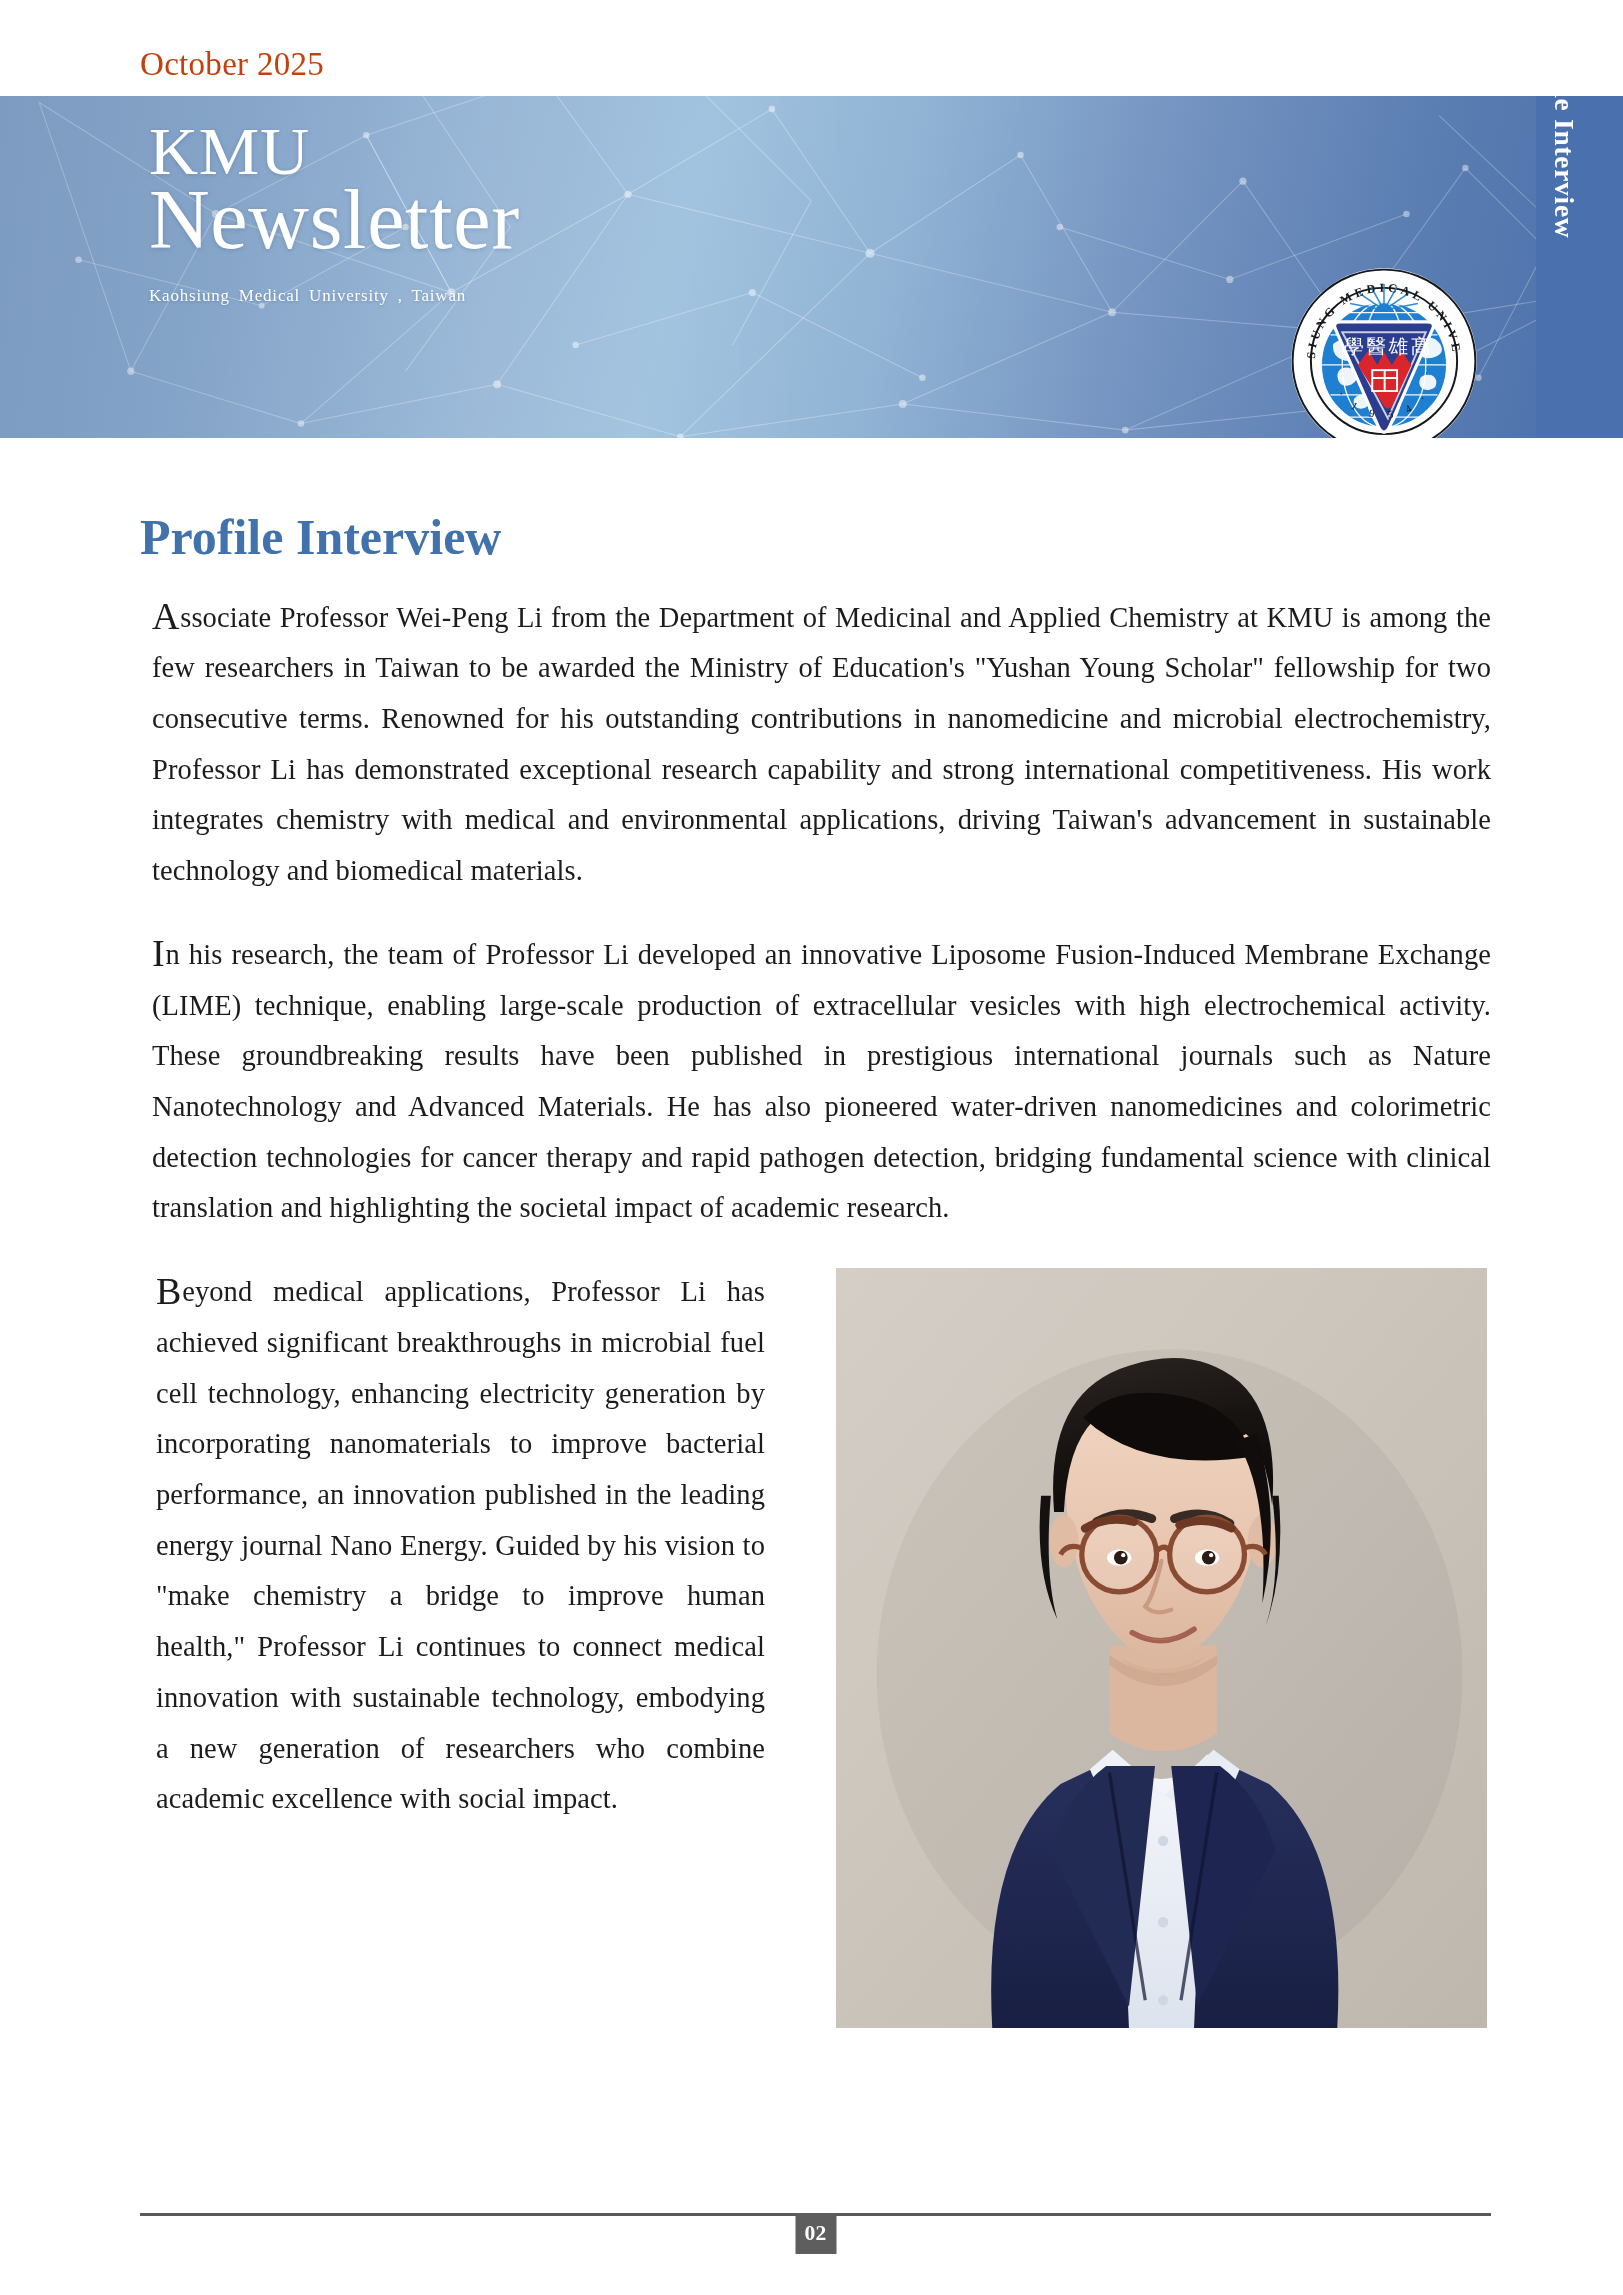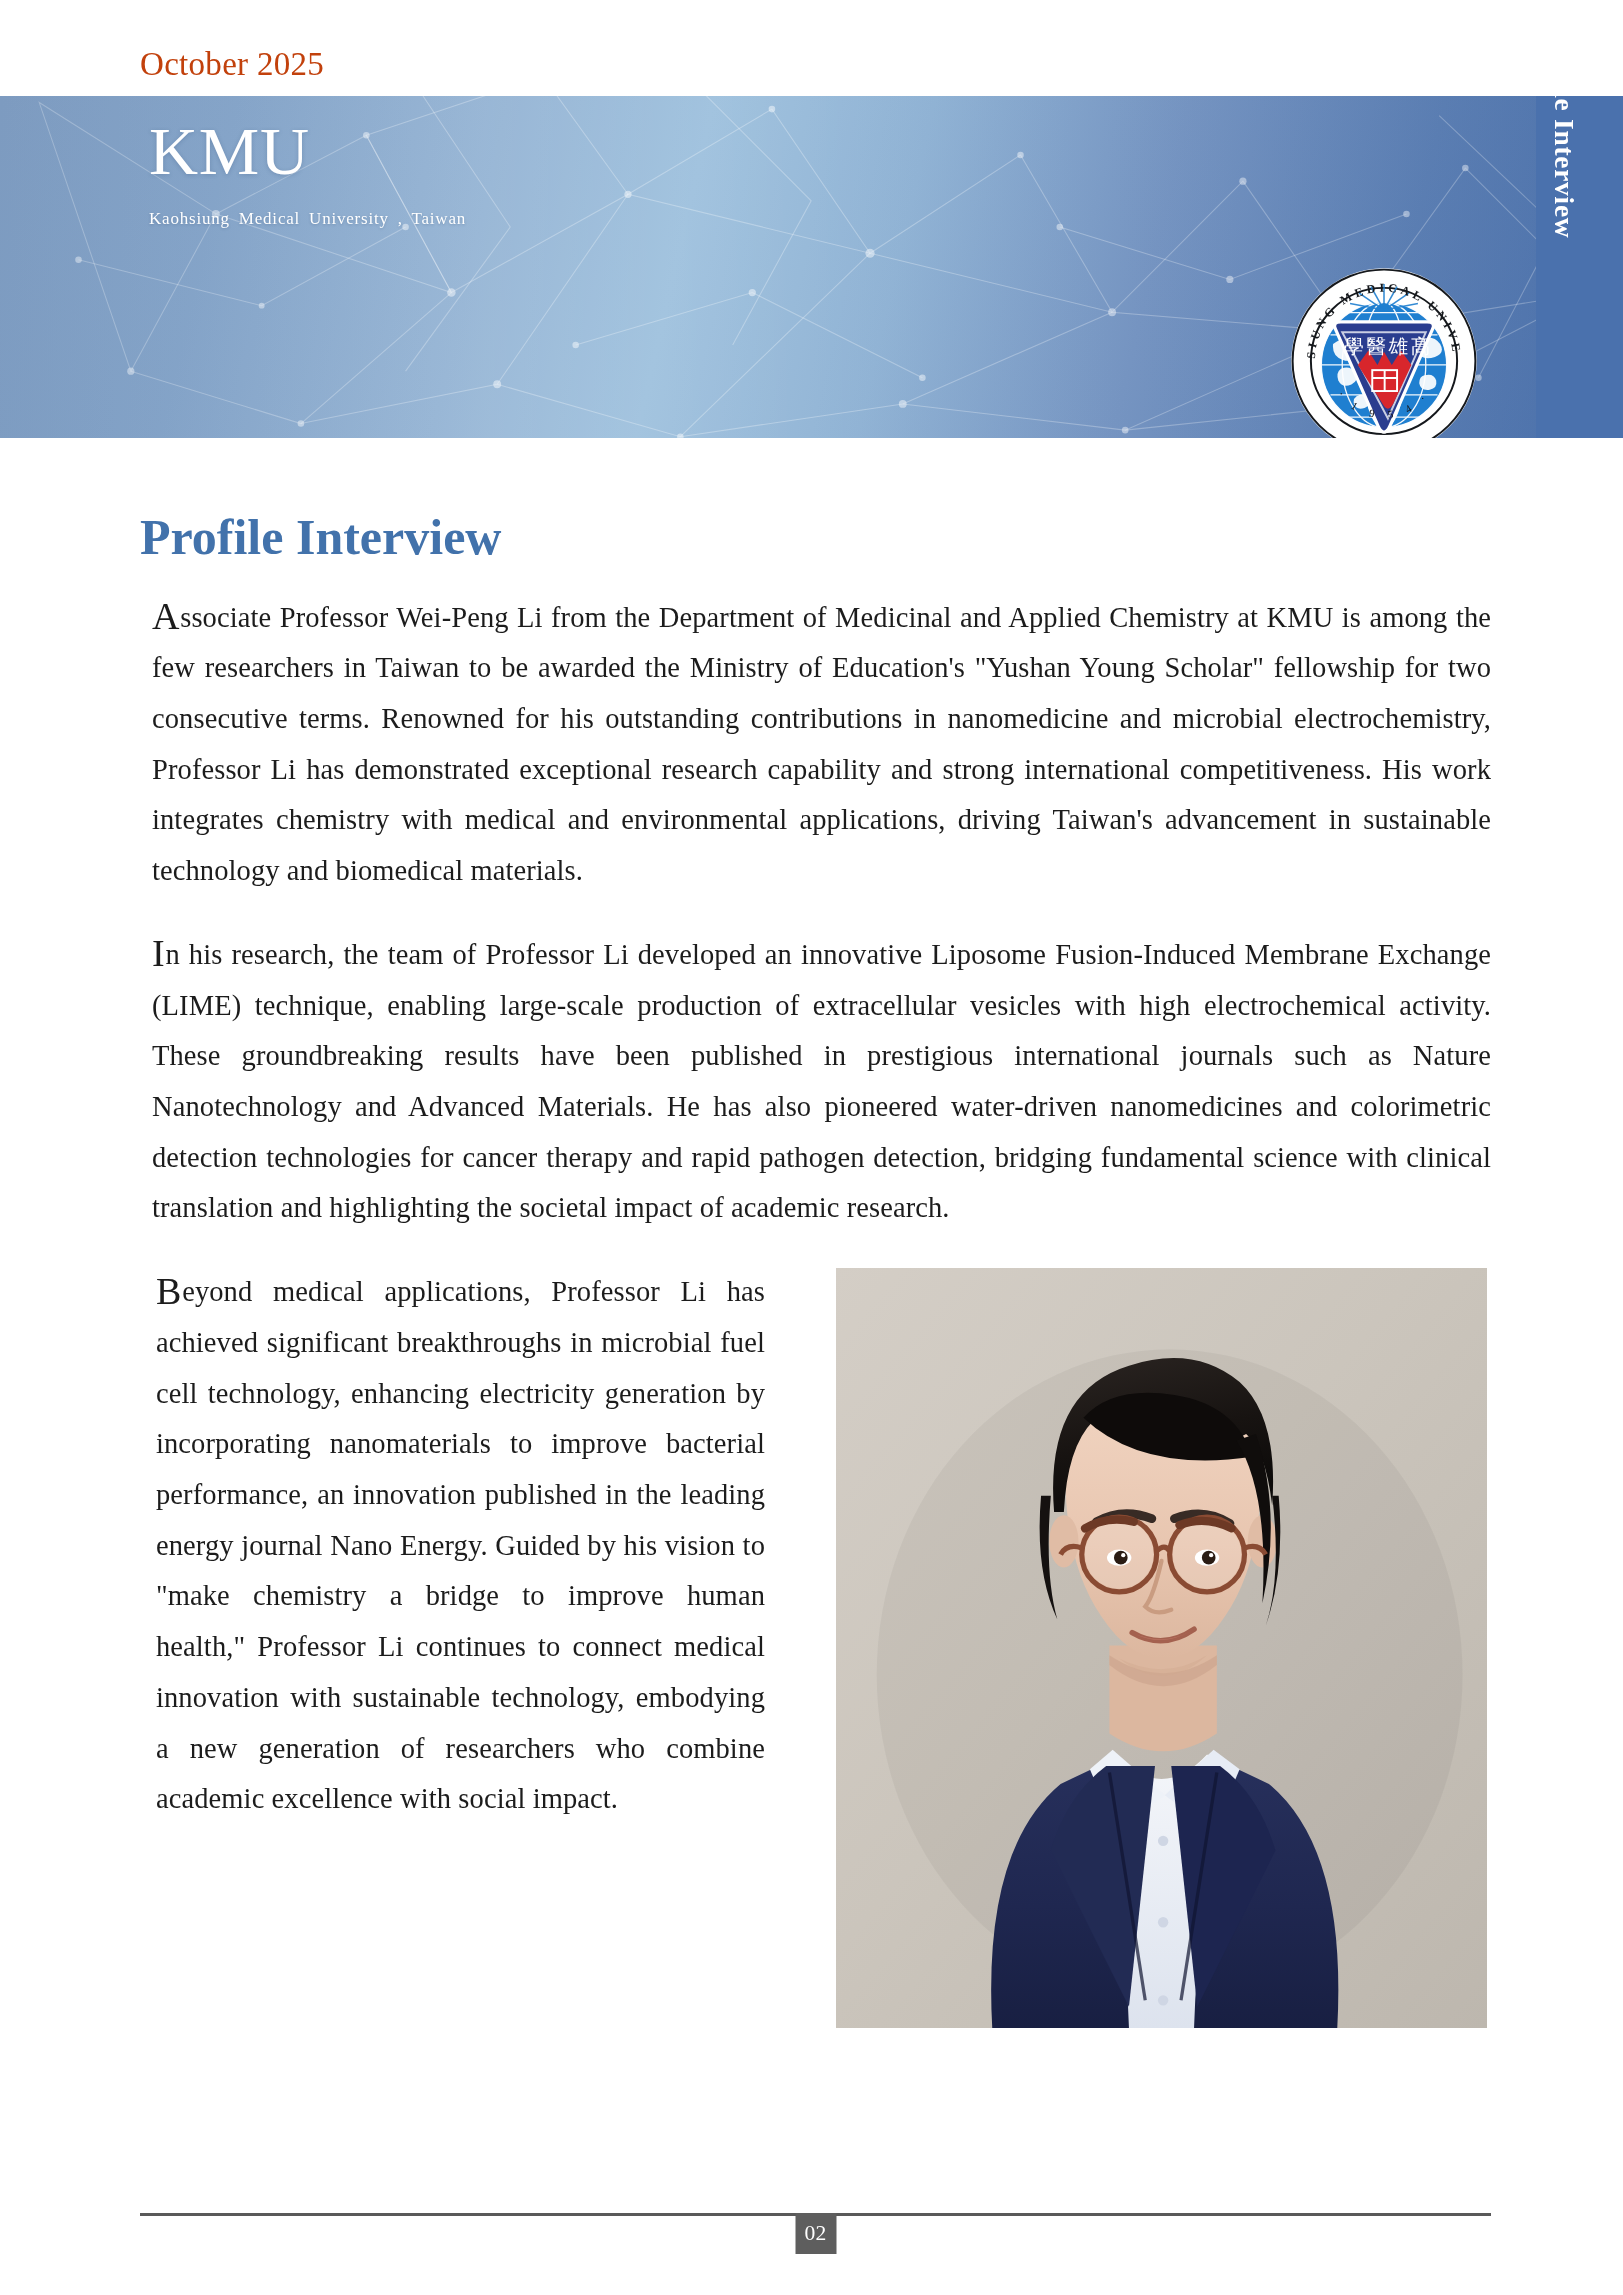"Newsletter" div.brand-line2 { html: none -> <div>Newsletter</div> }
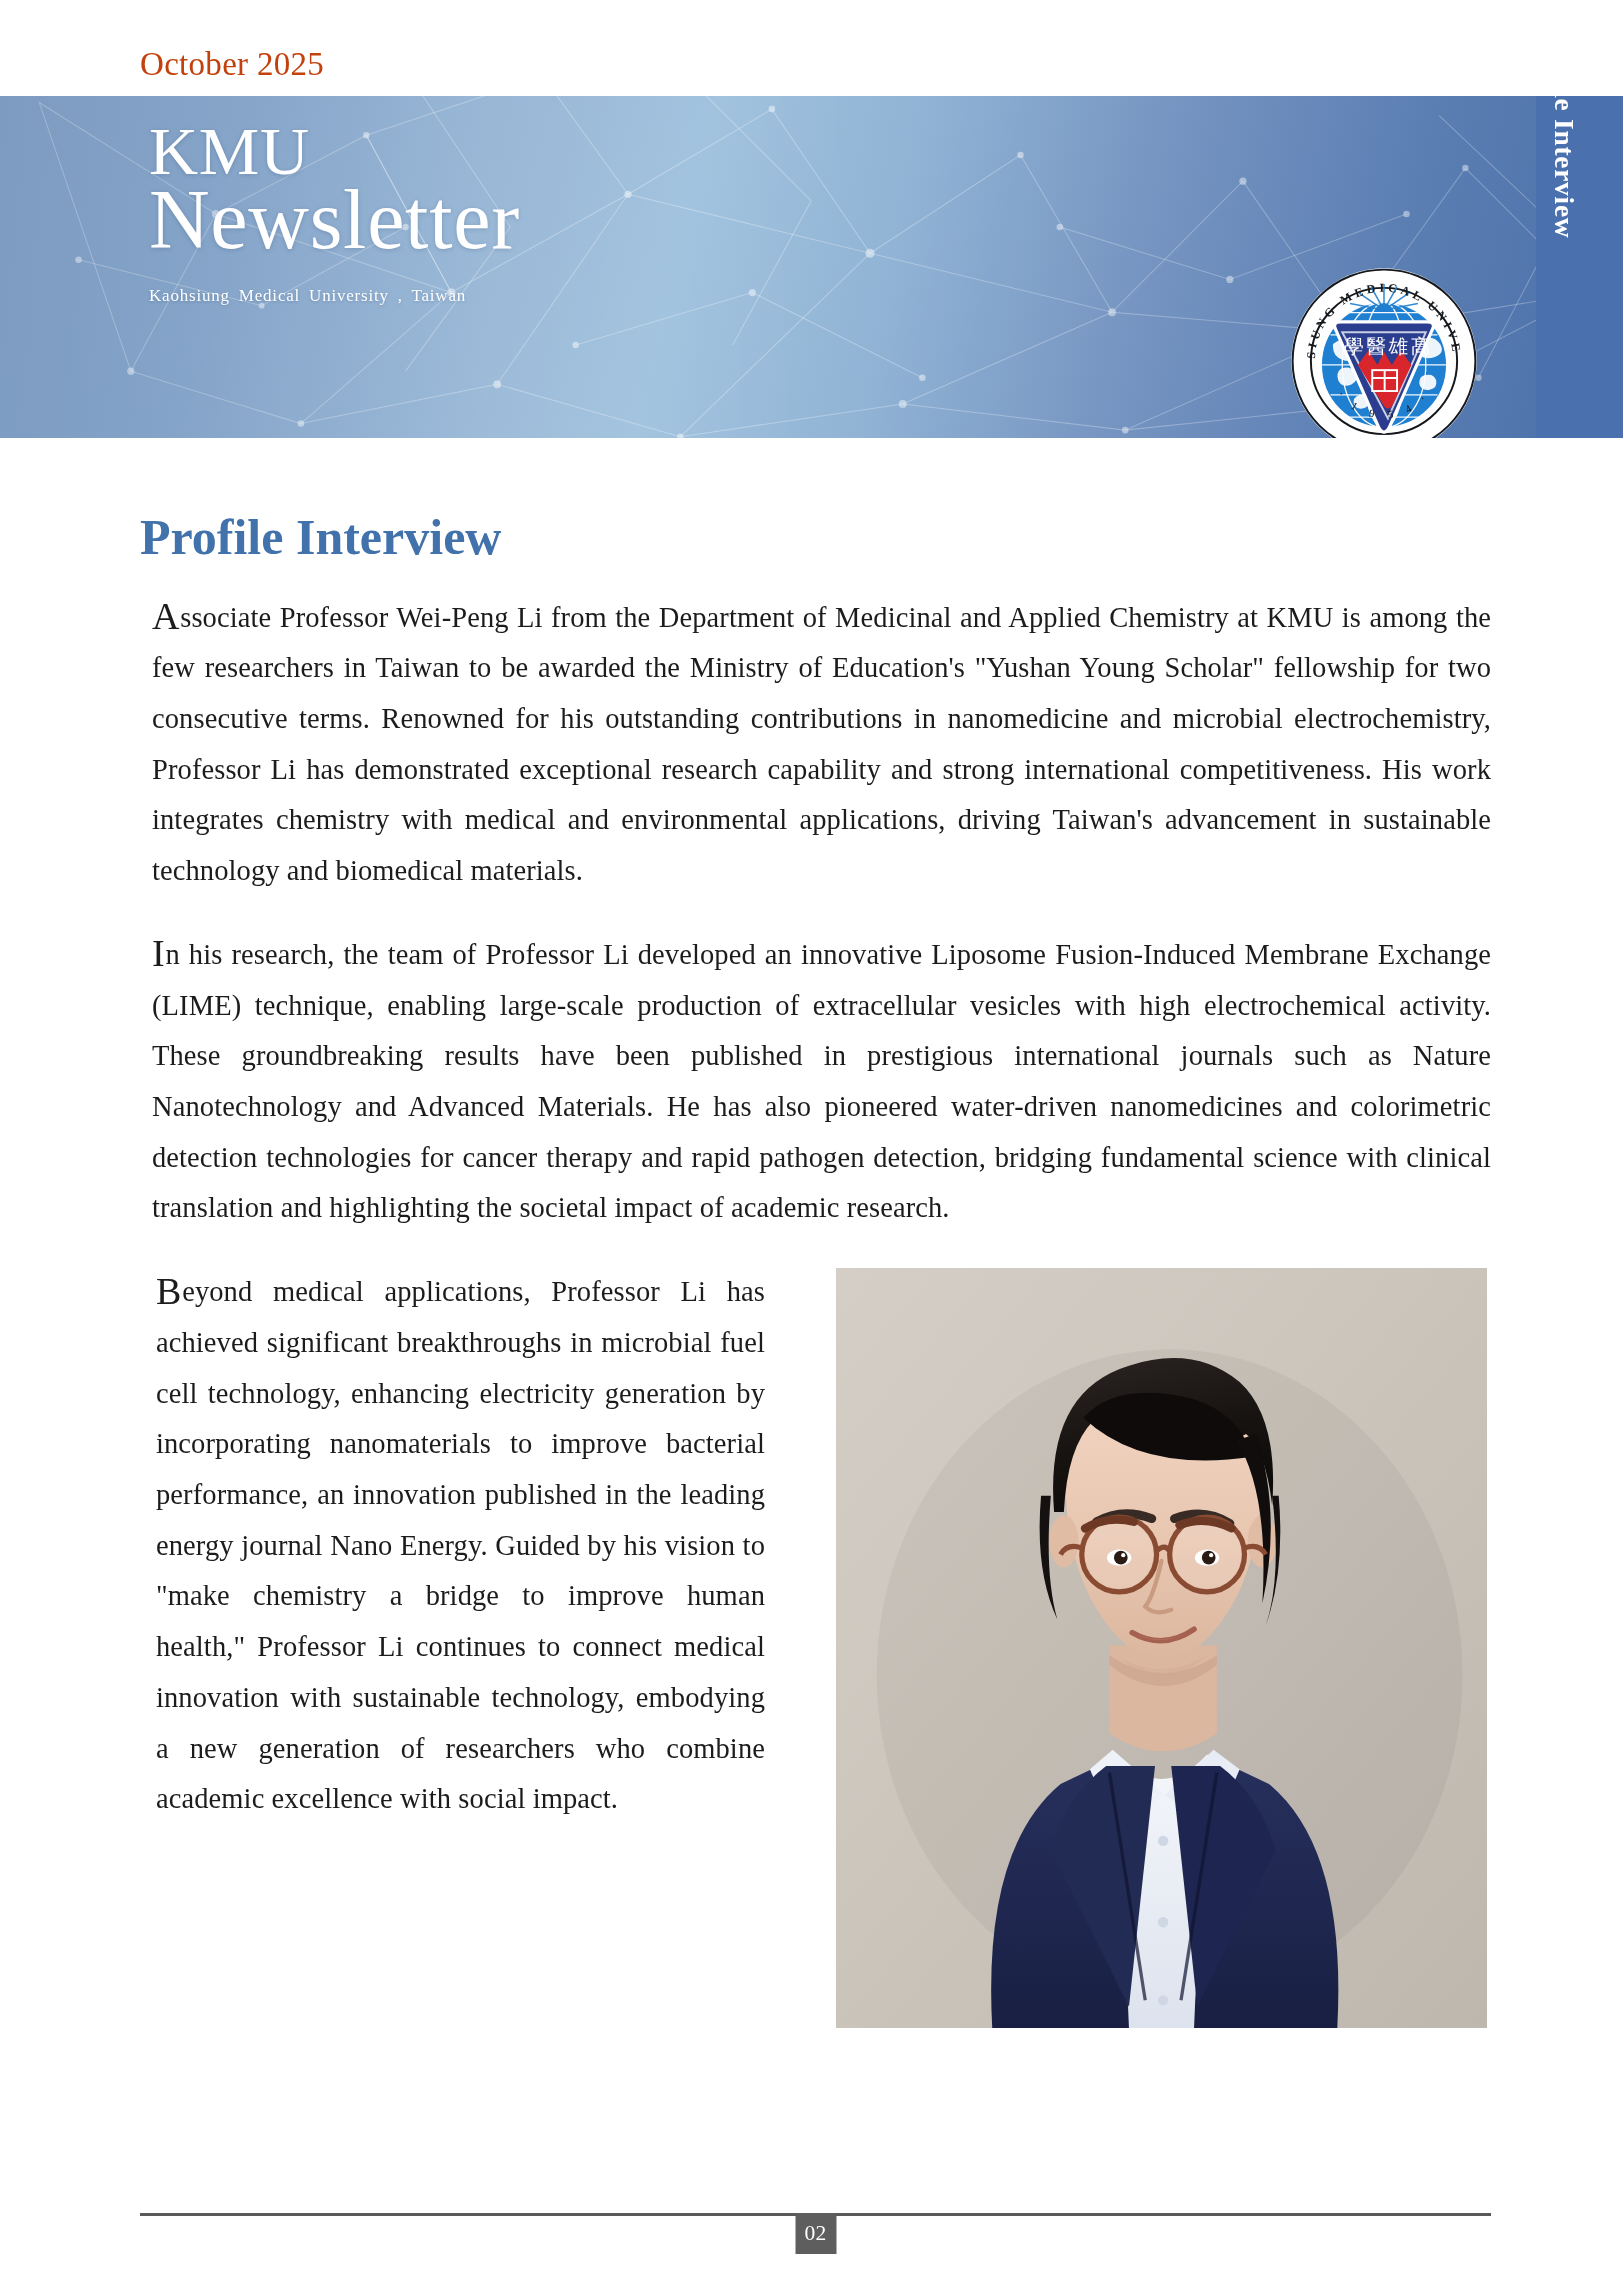"02" .footer { font-weight: none -> bold }
